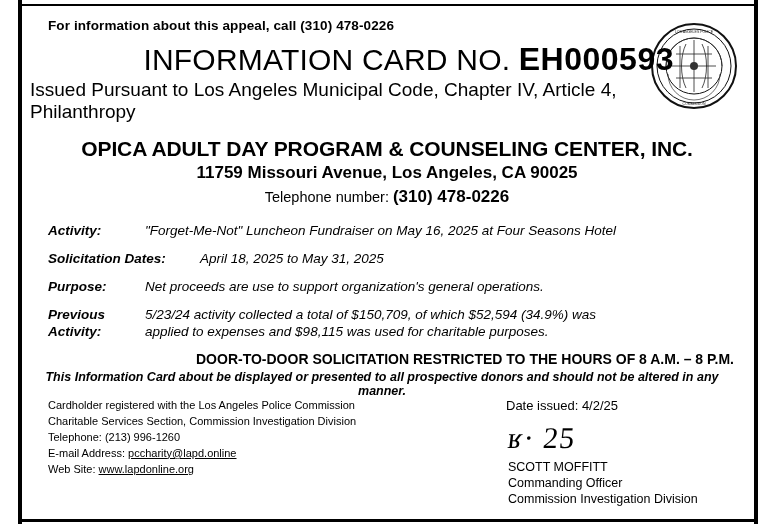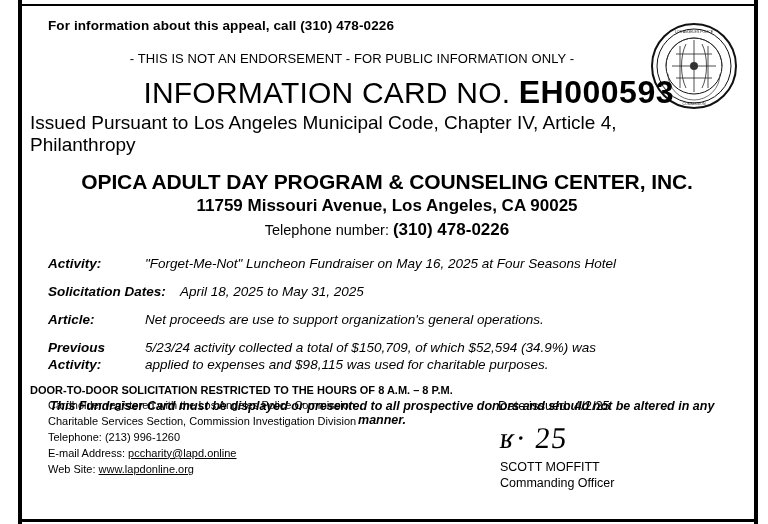"- THIS IS NOT AN" div.endorsement { html: <div>- THIS IS NOT AN ENDORSEMENT - FOR PUBLIC INFORMATION ONLY -</div> -> none }
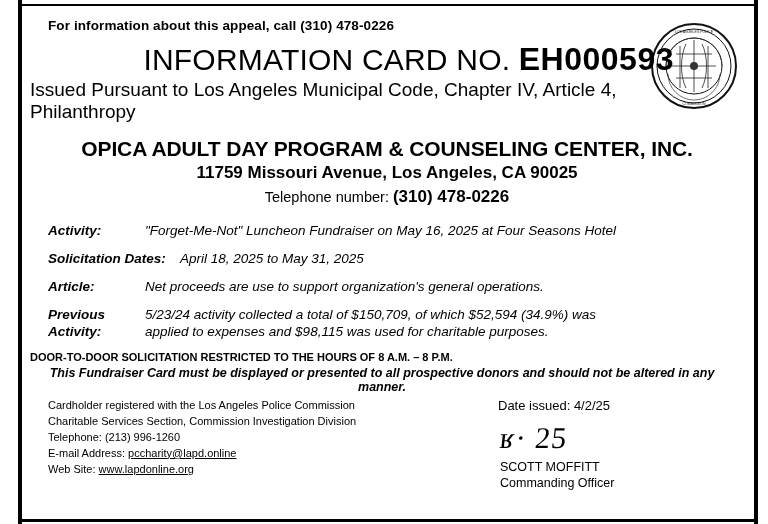"April 18, 2025 to May" .frow.sol .fvalue { margin-left: none -> 20px }
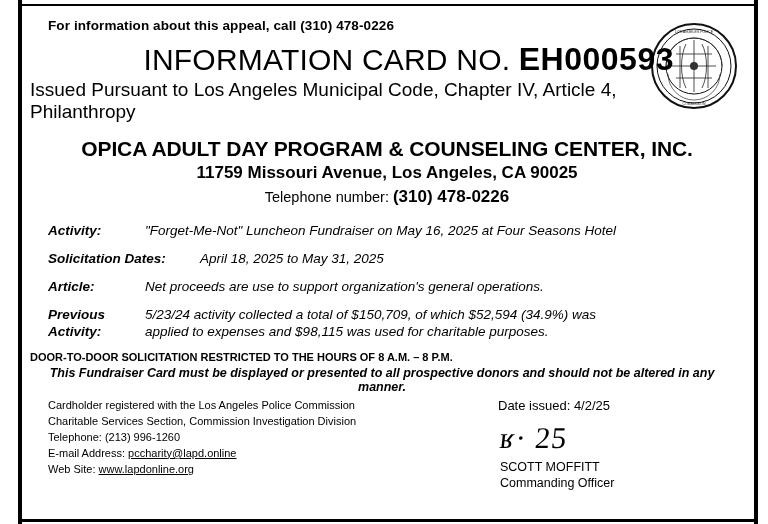"Article:" div.flabel { text: Article -> Purpose }
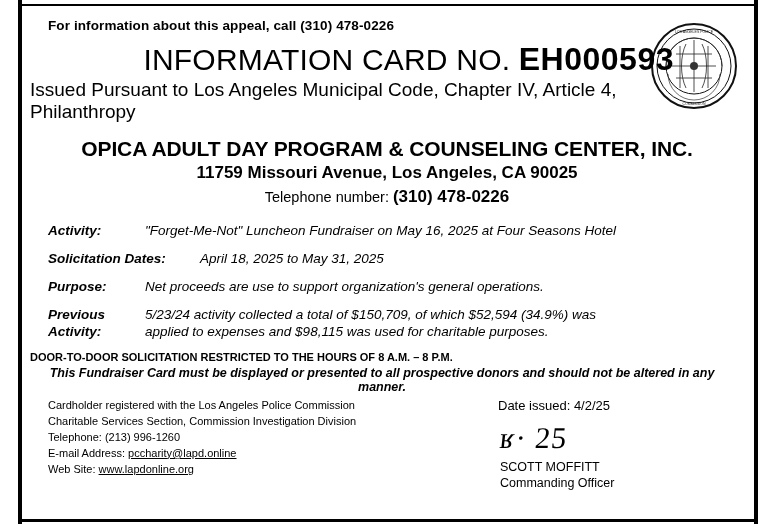"DOOR-TO-DOOR SOLICITATION RESTRICTED TO" .restriction { font-size: 11px -> 14px; text-align: left -> right }
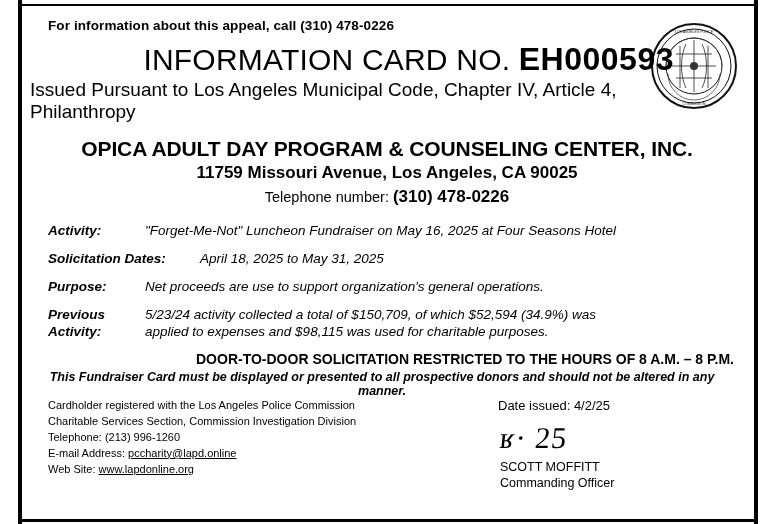"This Fundraiser Card must be" div.notice { text: Fundraiser Card must -> Information Card about }
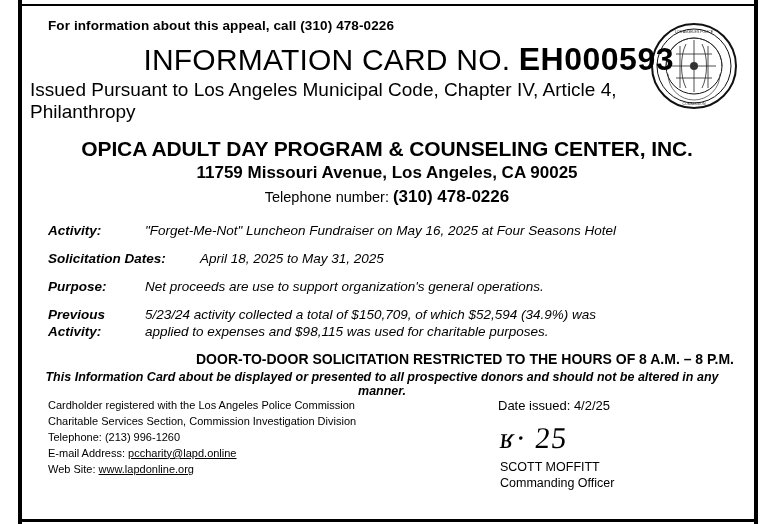"Cardholder registered with the Los" .footer { right: 16px -> 8px }
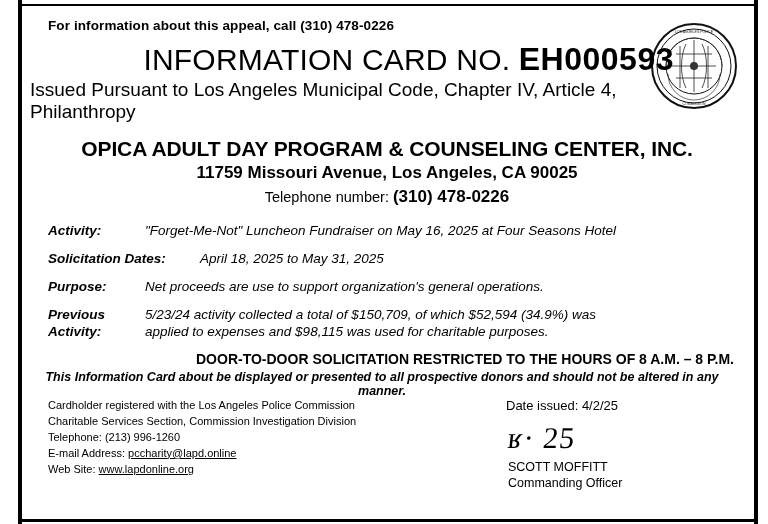"Commission Investigation Division" div { html: none -> <div>Commission Investigation Division</div> }
